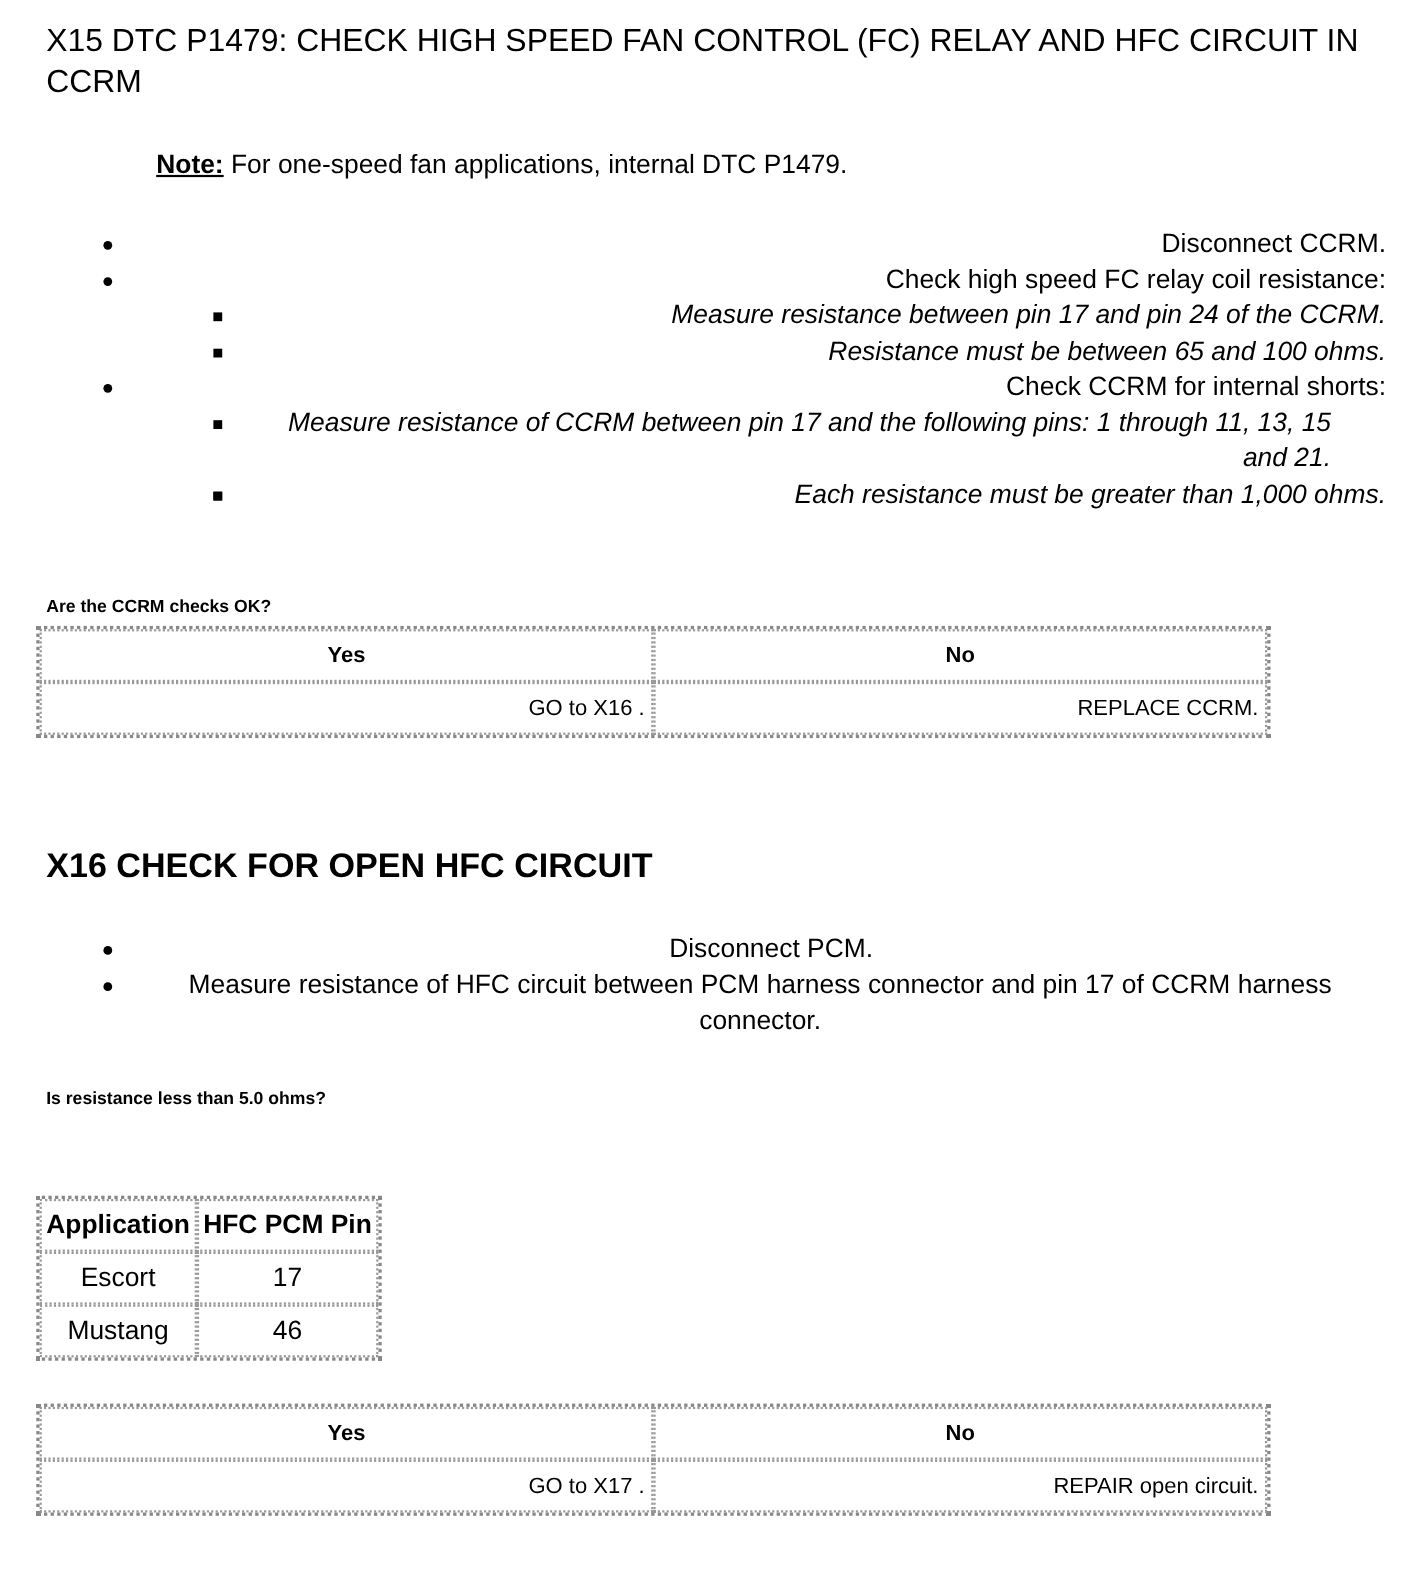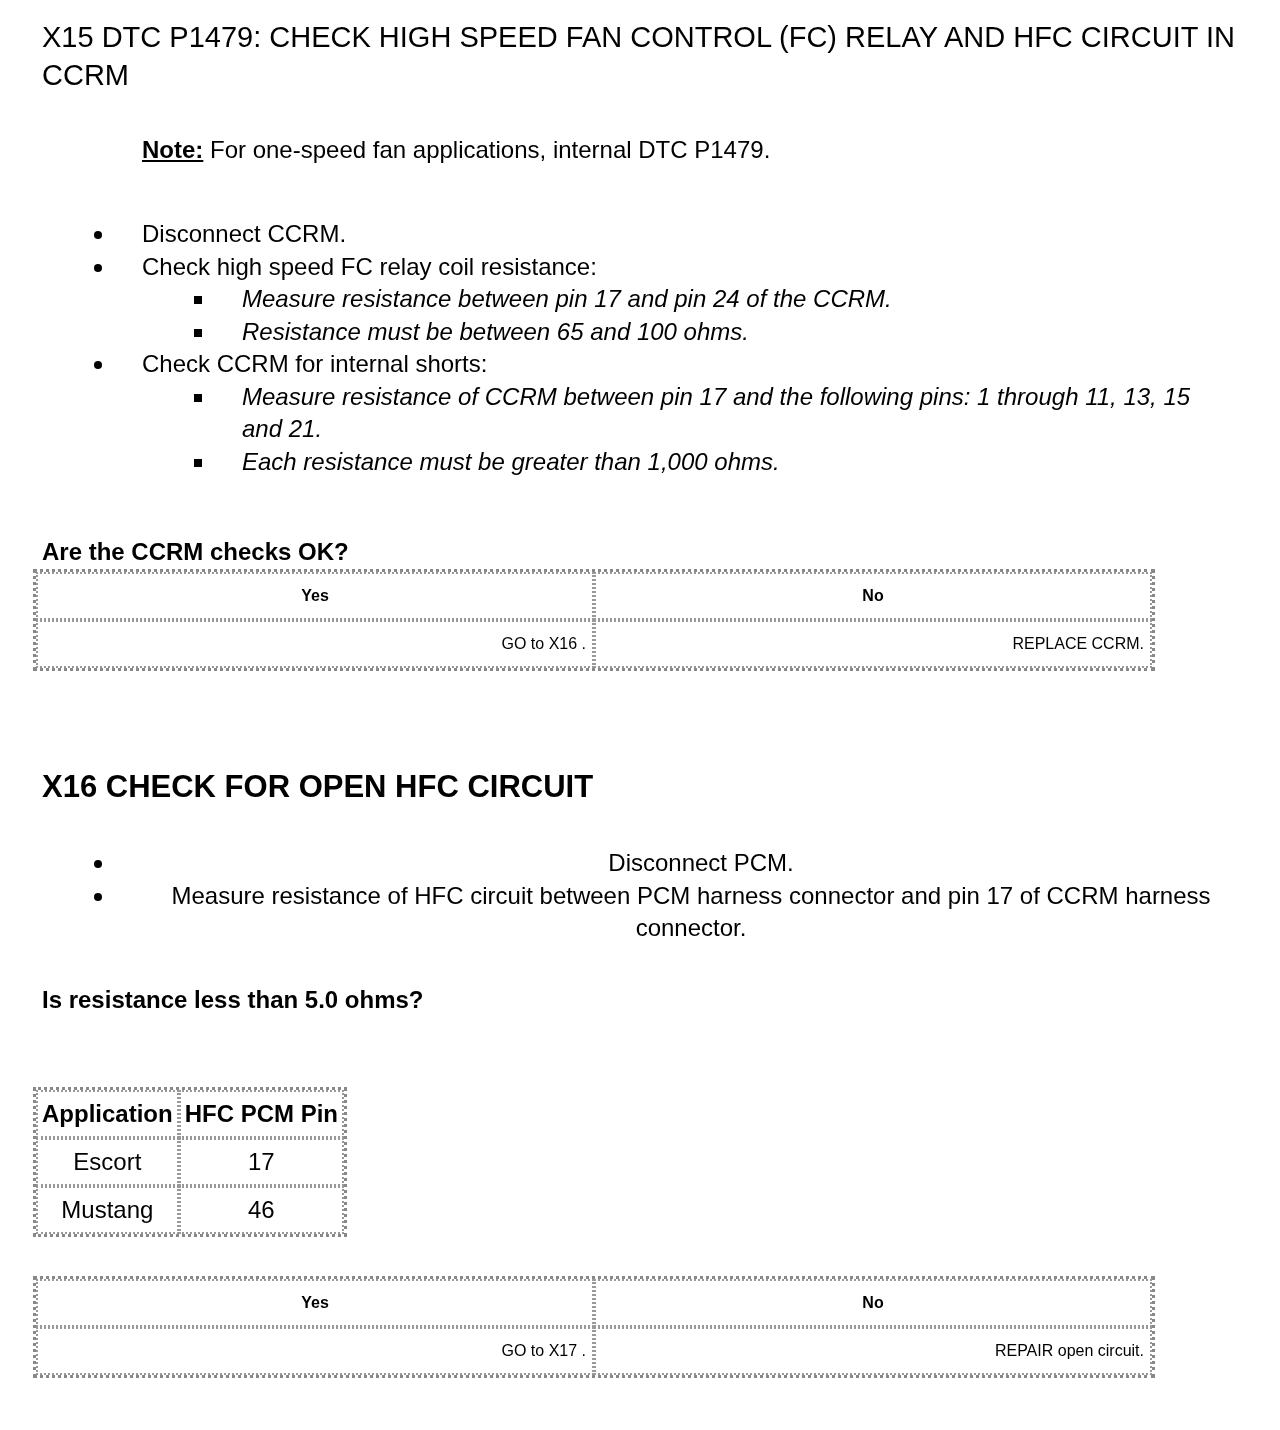"Disconnect CCRM." ul.l1 { text-align: none -> right; top: 218px -> 206px }
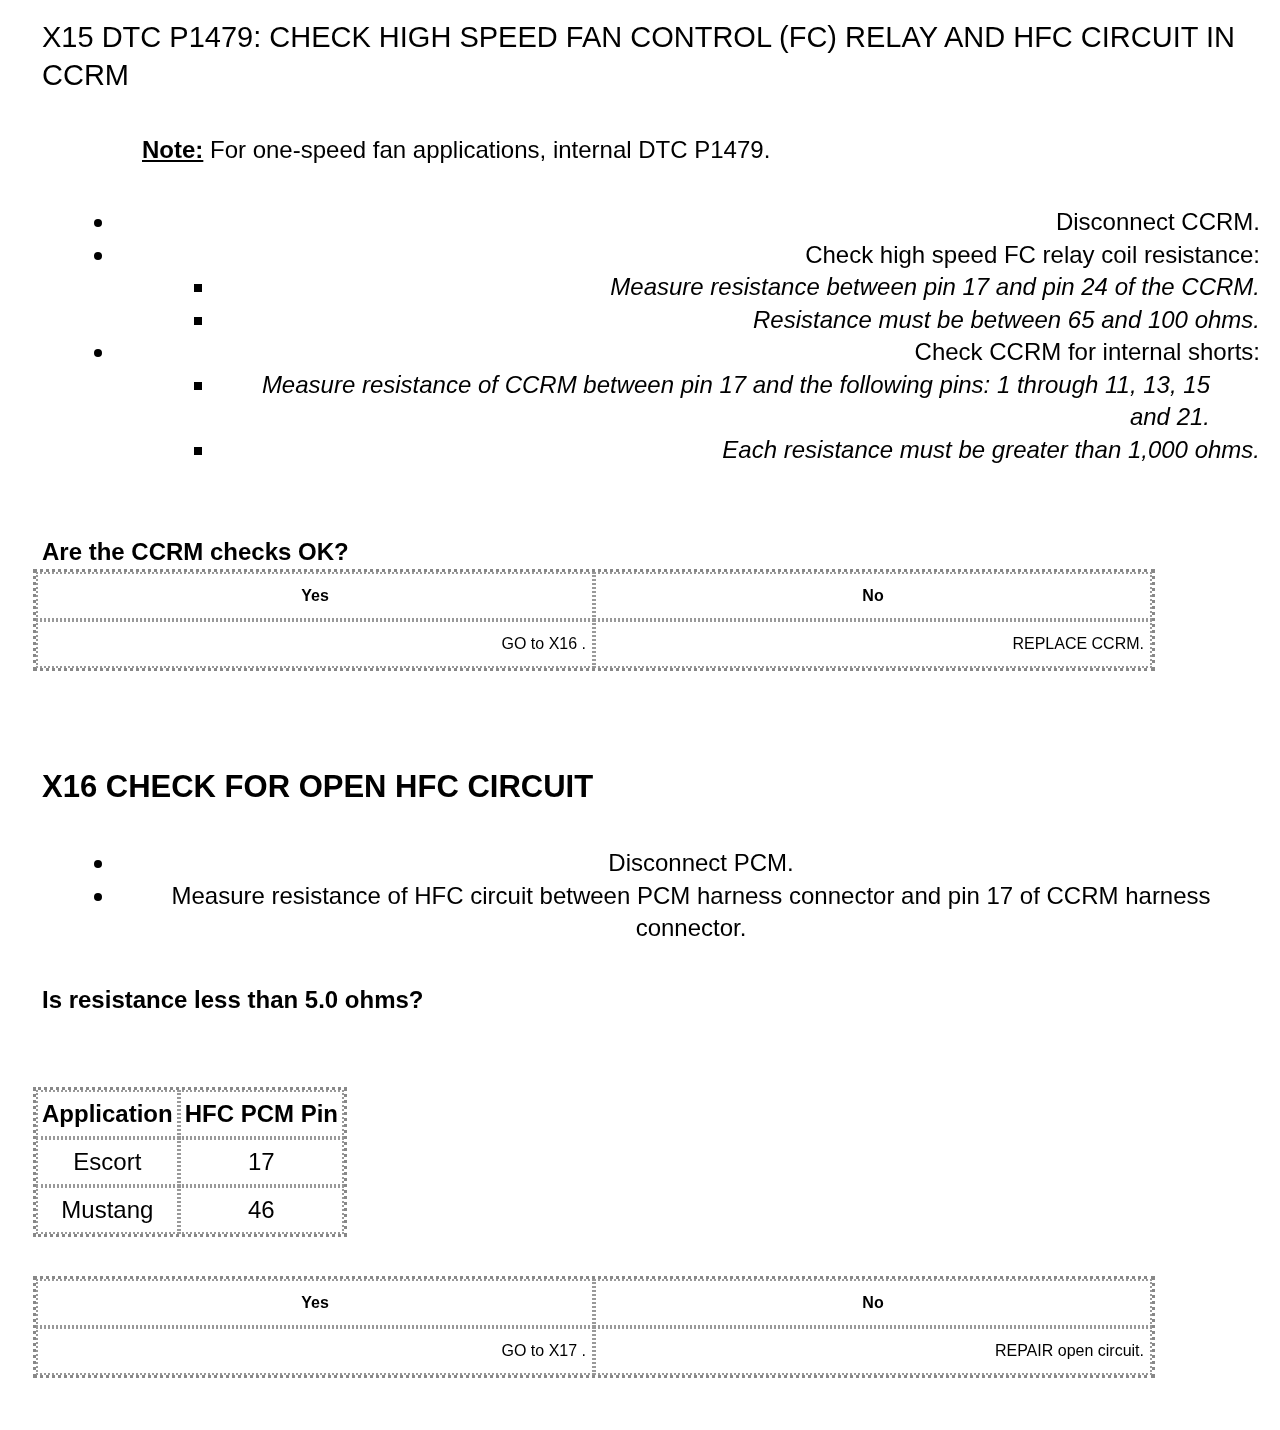"Are the CCRM checks OK?" .q { font-size: 24px -> 16px }
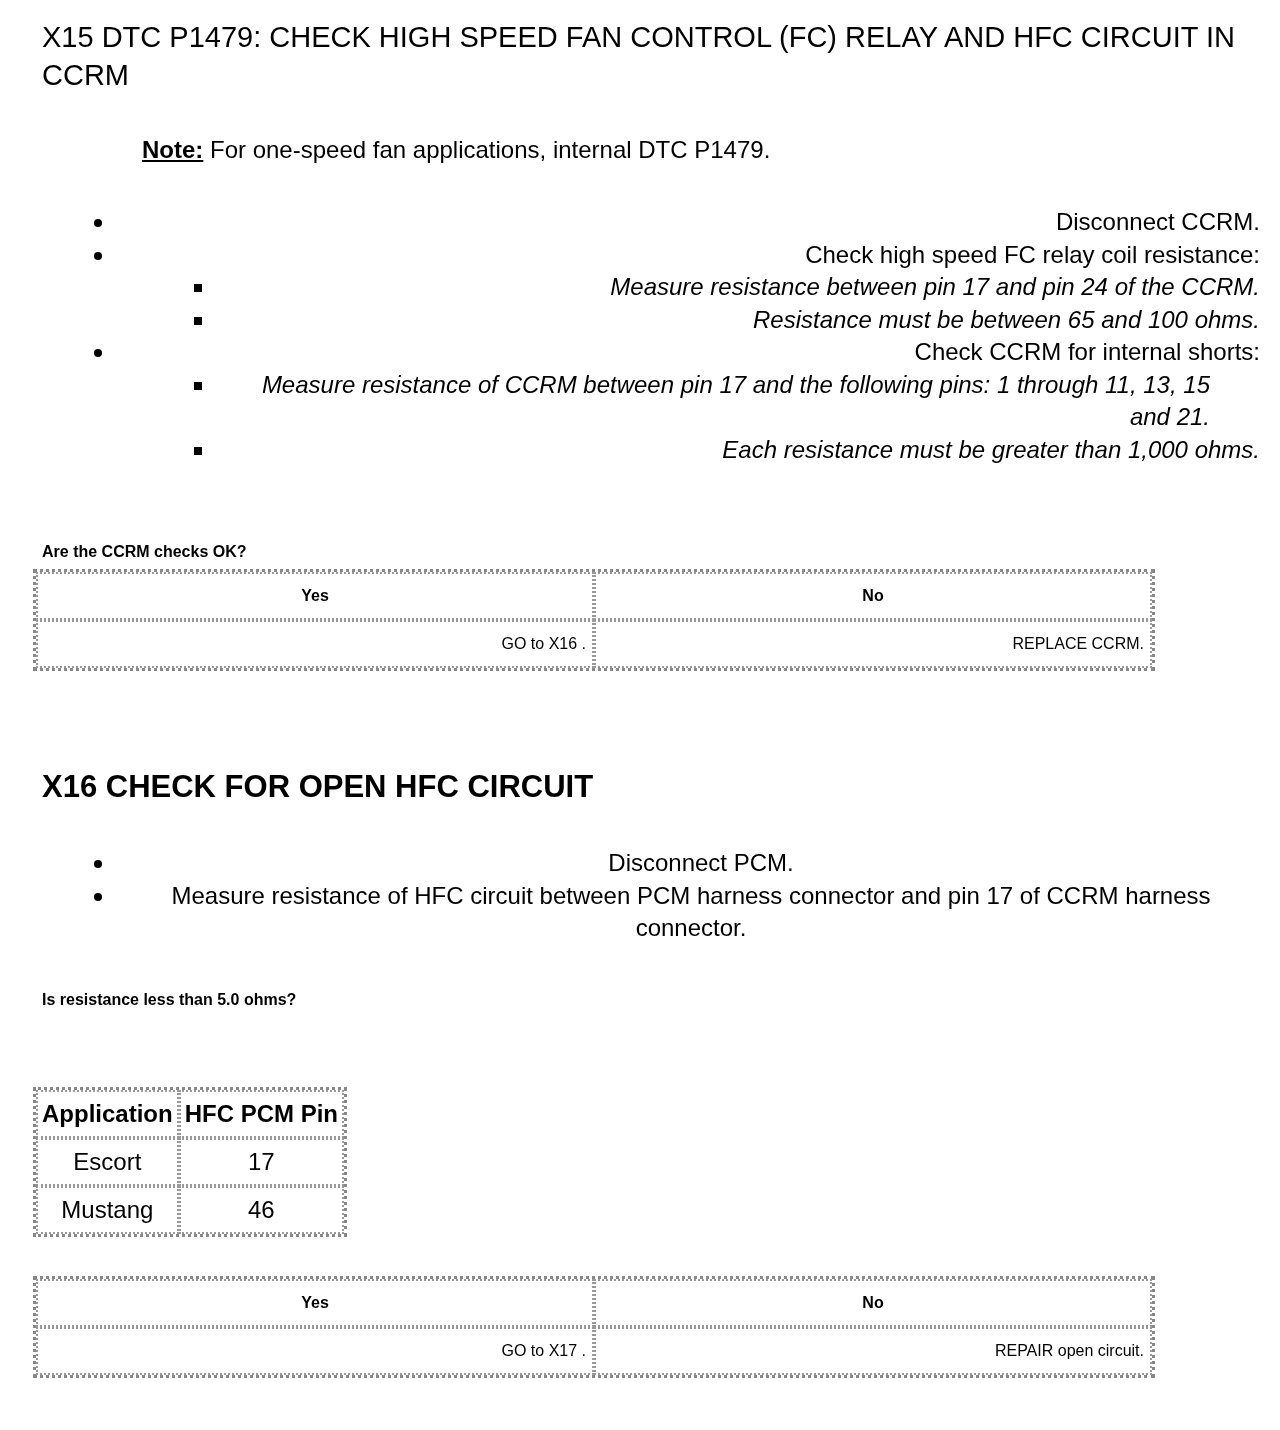"Yes" table.yn td, table.yn th { font-size: 16px -> 20px }
